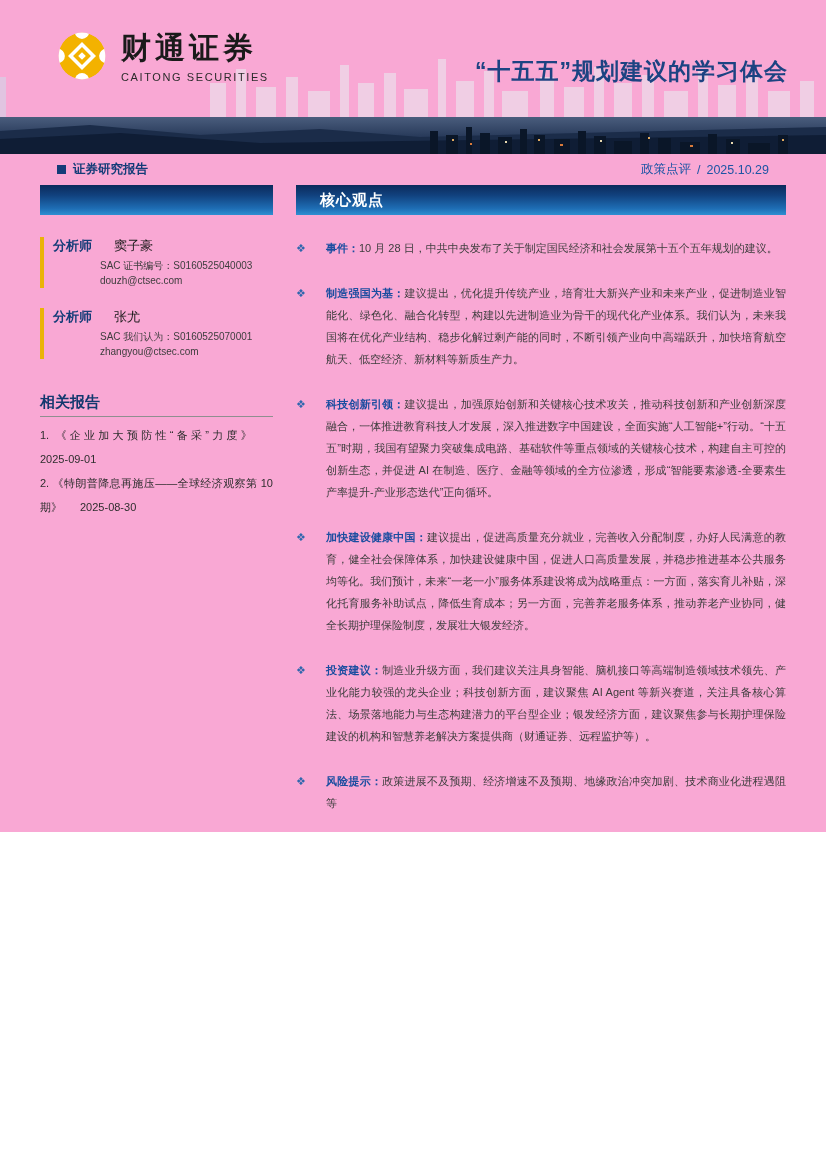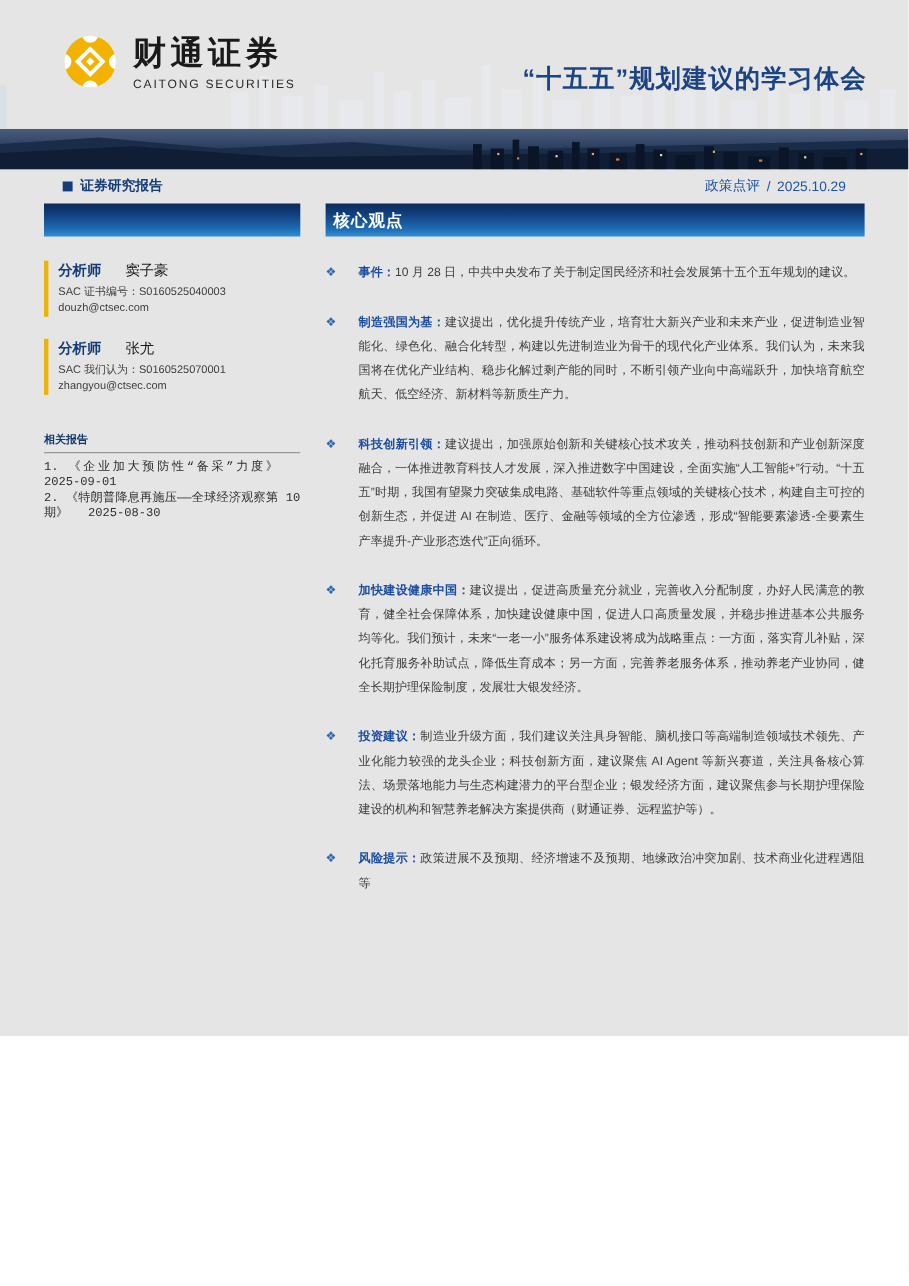"财通证券" .page { background: #e5e5e5 -> #f9a8d4; height: 942px -> 832px }
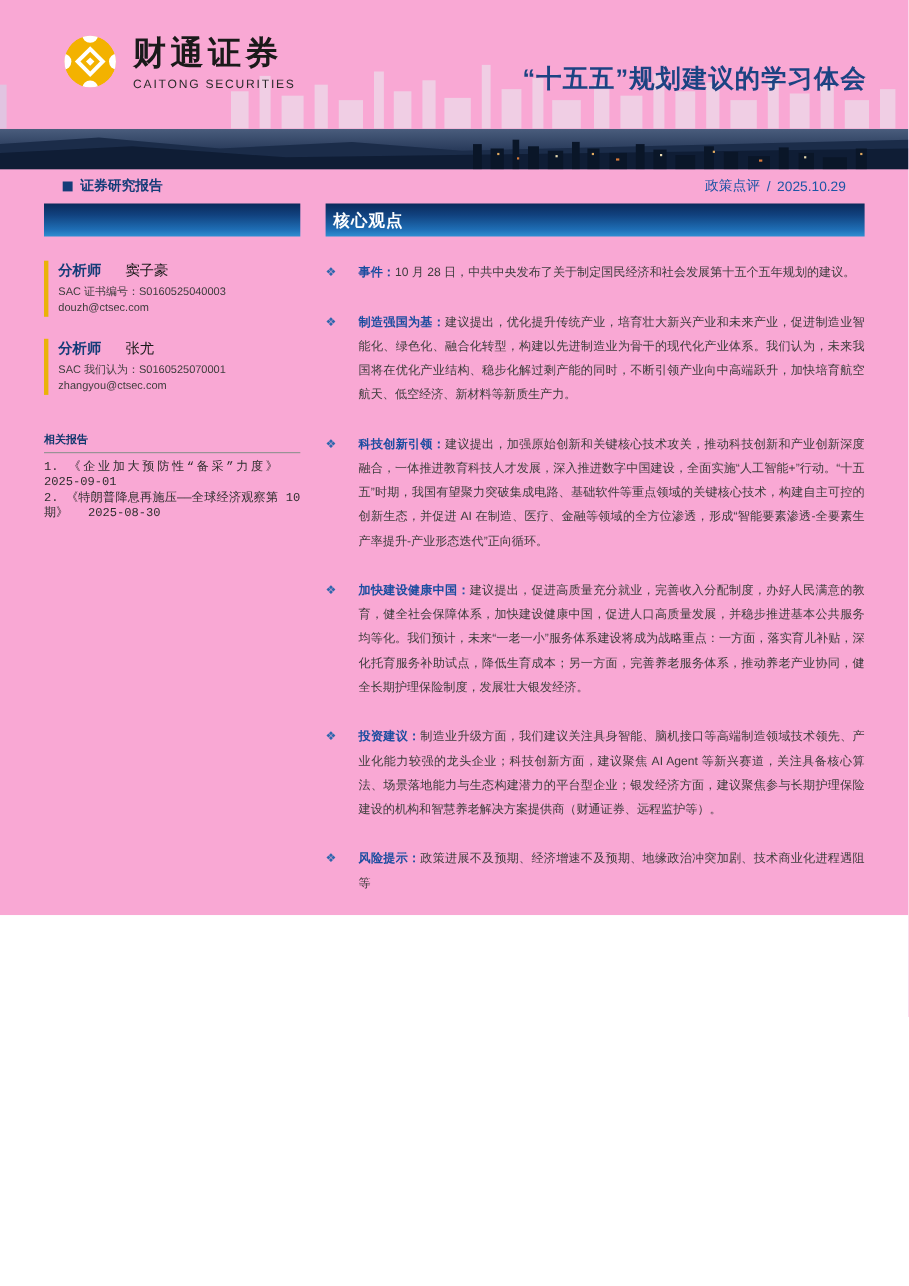"核心观点" .main-bar span { padding-left: 7px -> 24px }
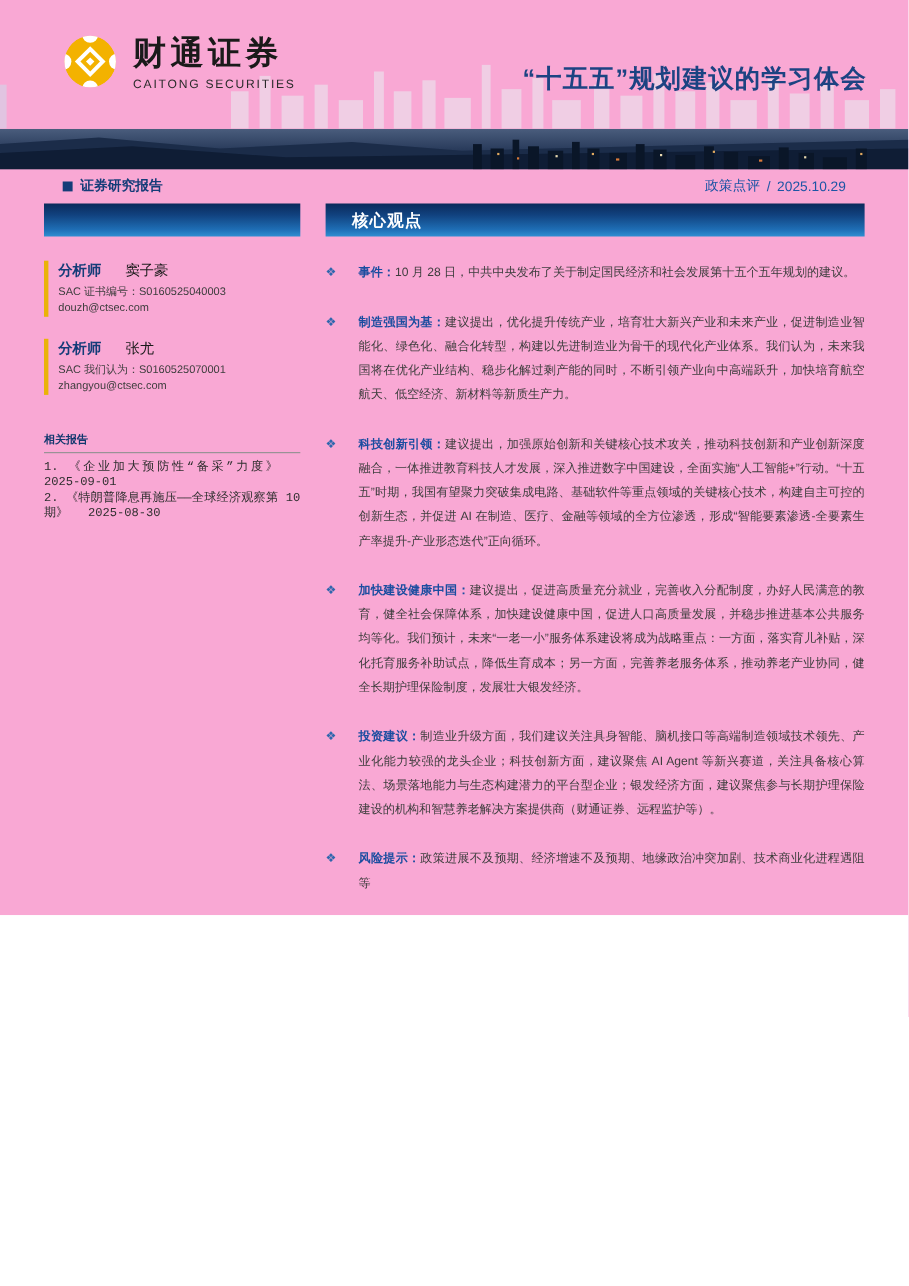"SAC 证书编号：S0160525040003" .a-sac, .a-email { margin-left: none -> 47px }
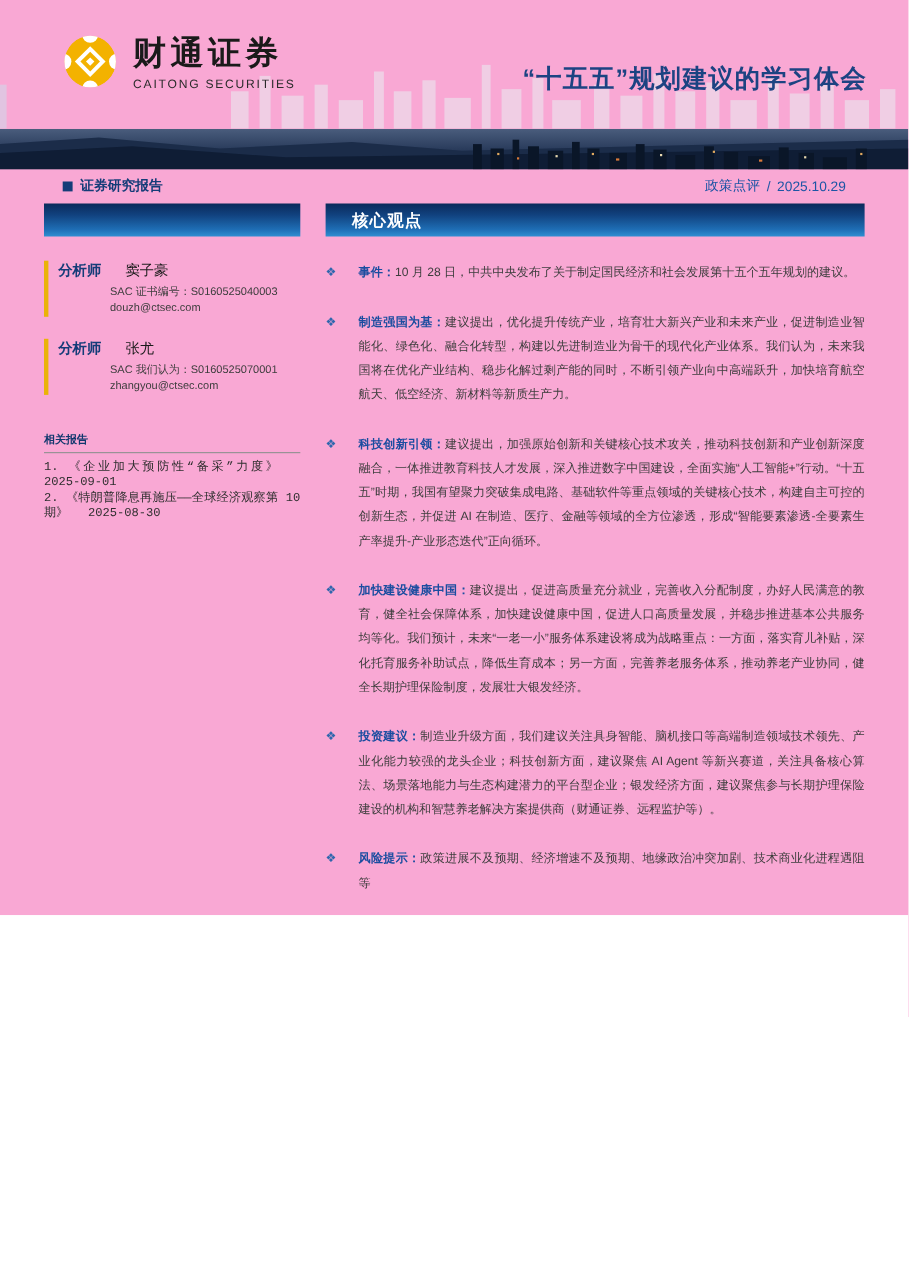"相关报告" .rel-title { font-size: 10px -> 15px }
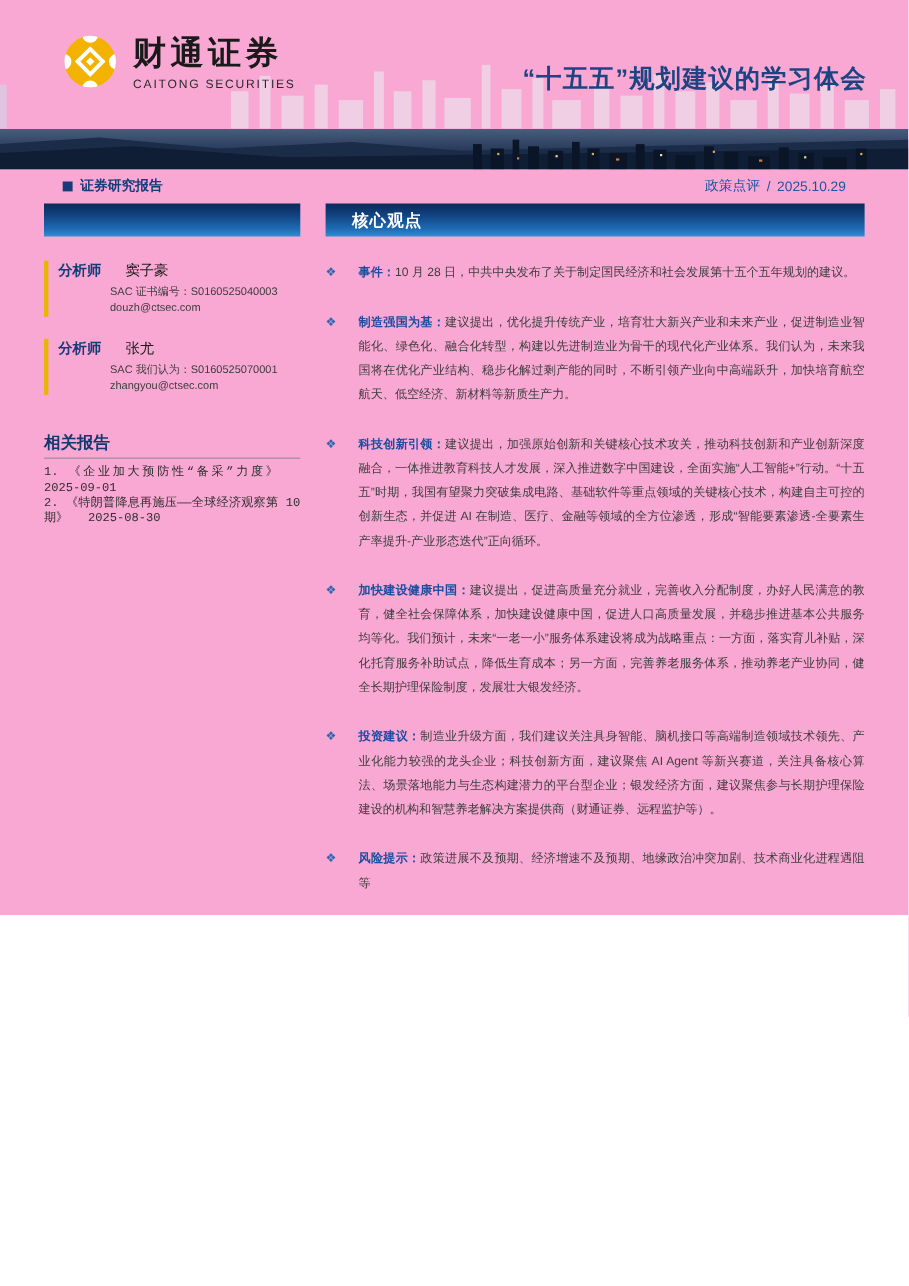"1. 《企业加大预防性“备采”力度》2025-09-01" .rel-item { font-family: Liberation Mono, monospace -> none; line-height: 14px -> 24px }
